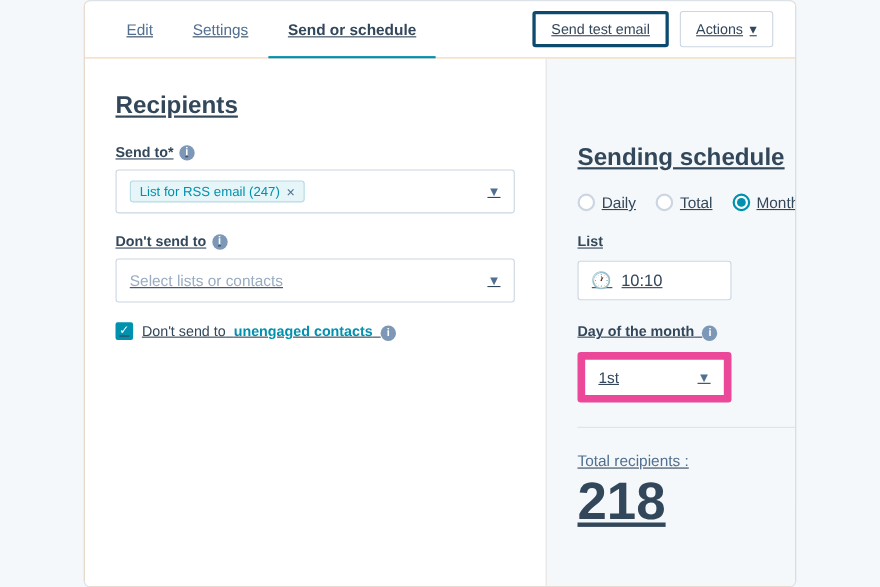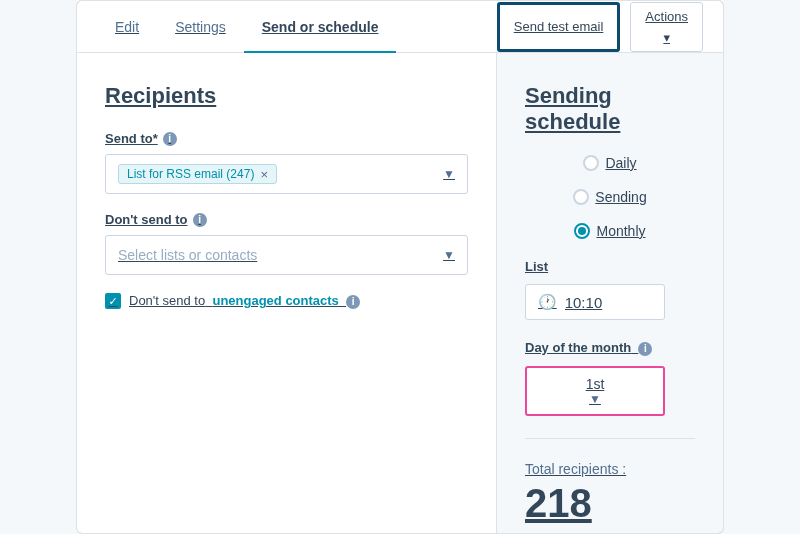"Actions" .btn-actions { flex-direction: column -> none }
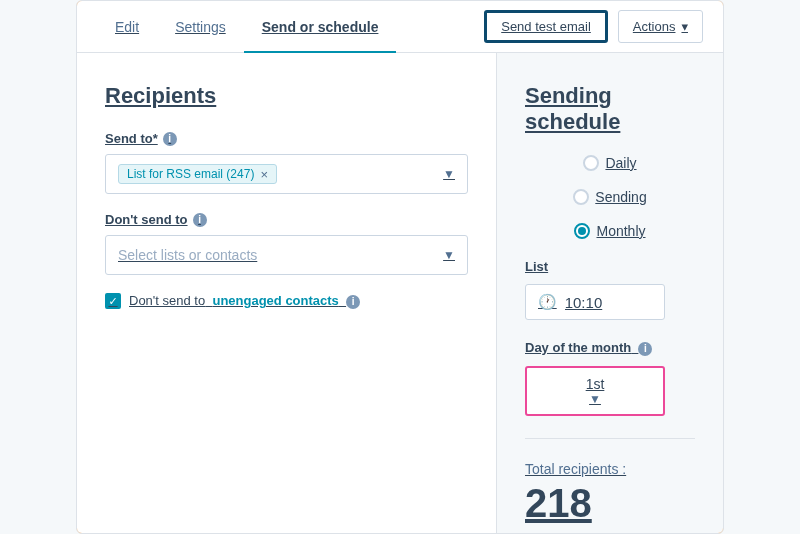"Sending schedule" .schedule-title { margin-top: none -> 47px }
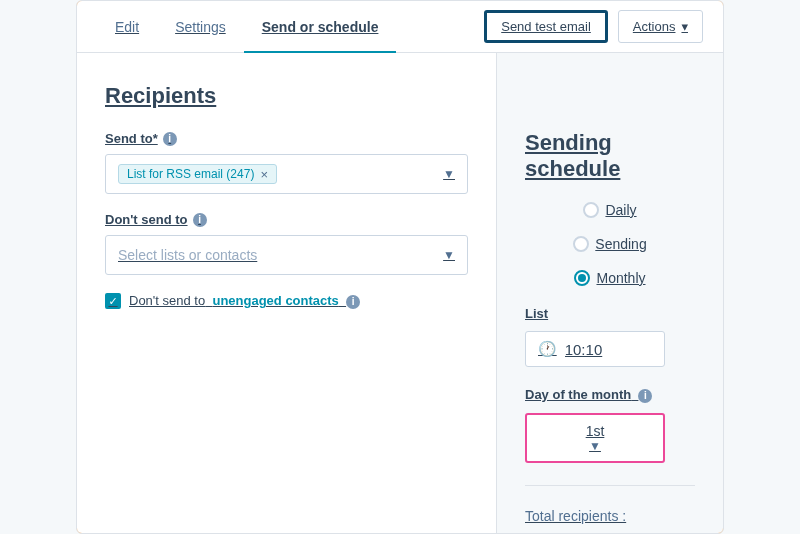"Daily" .radio-group { flex-direction: column -> none }
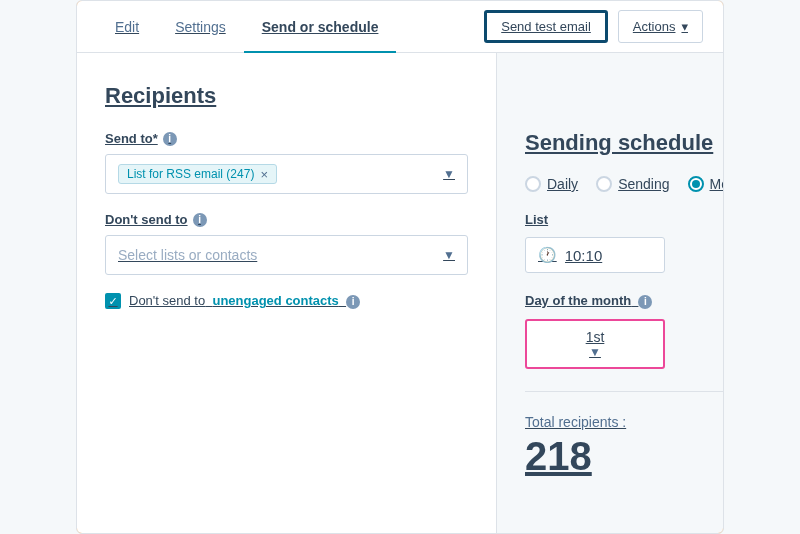"Sending" span.radio-label { text: Sending -> Total }
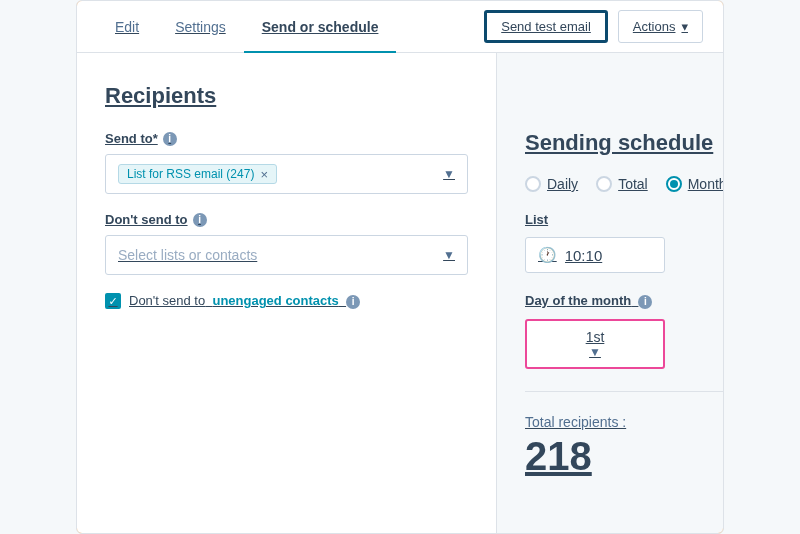"1st" .day-select { border: 2px solid #ec4899 -> 7px solid #ec4899; flex-direction: column -> none }
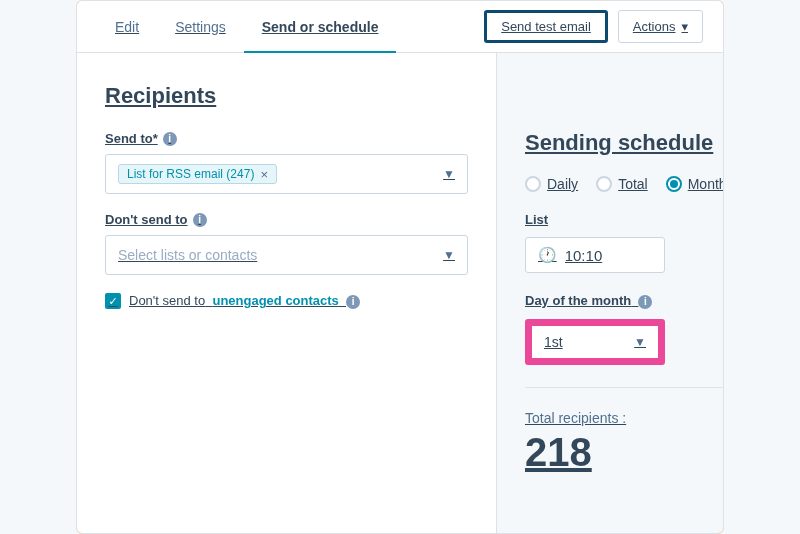"218" .total-number { font-size: 40px -> 48px }
